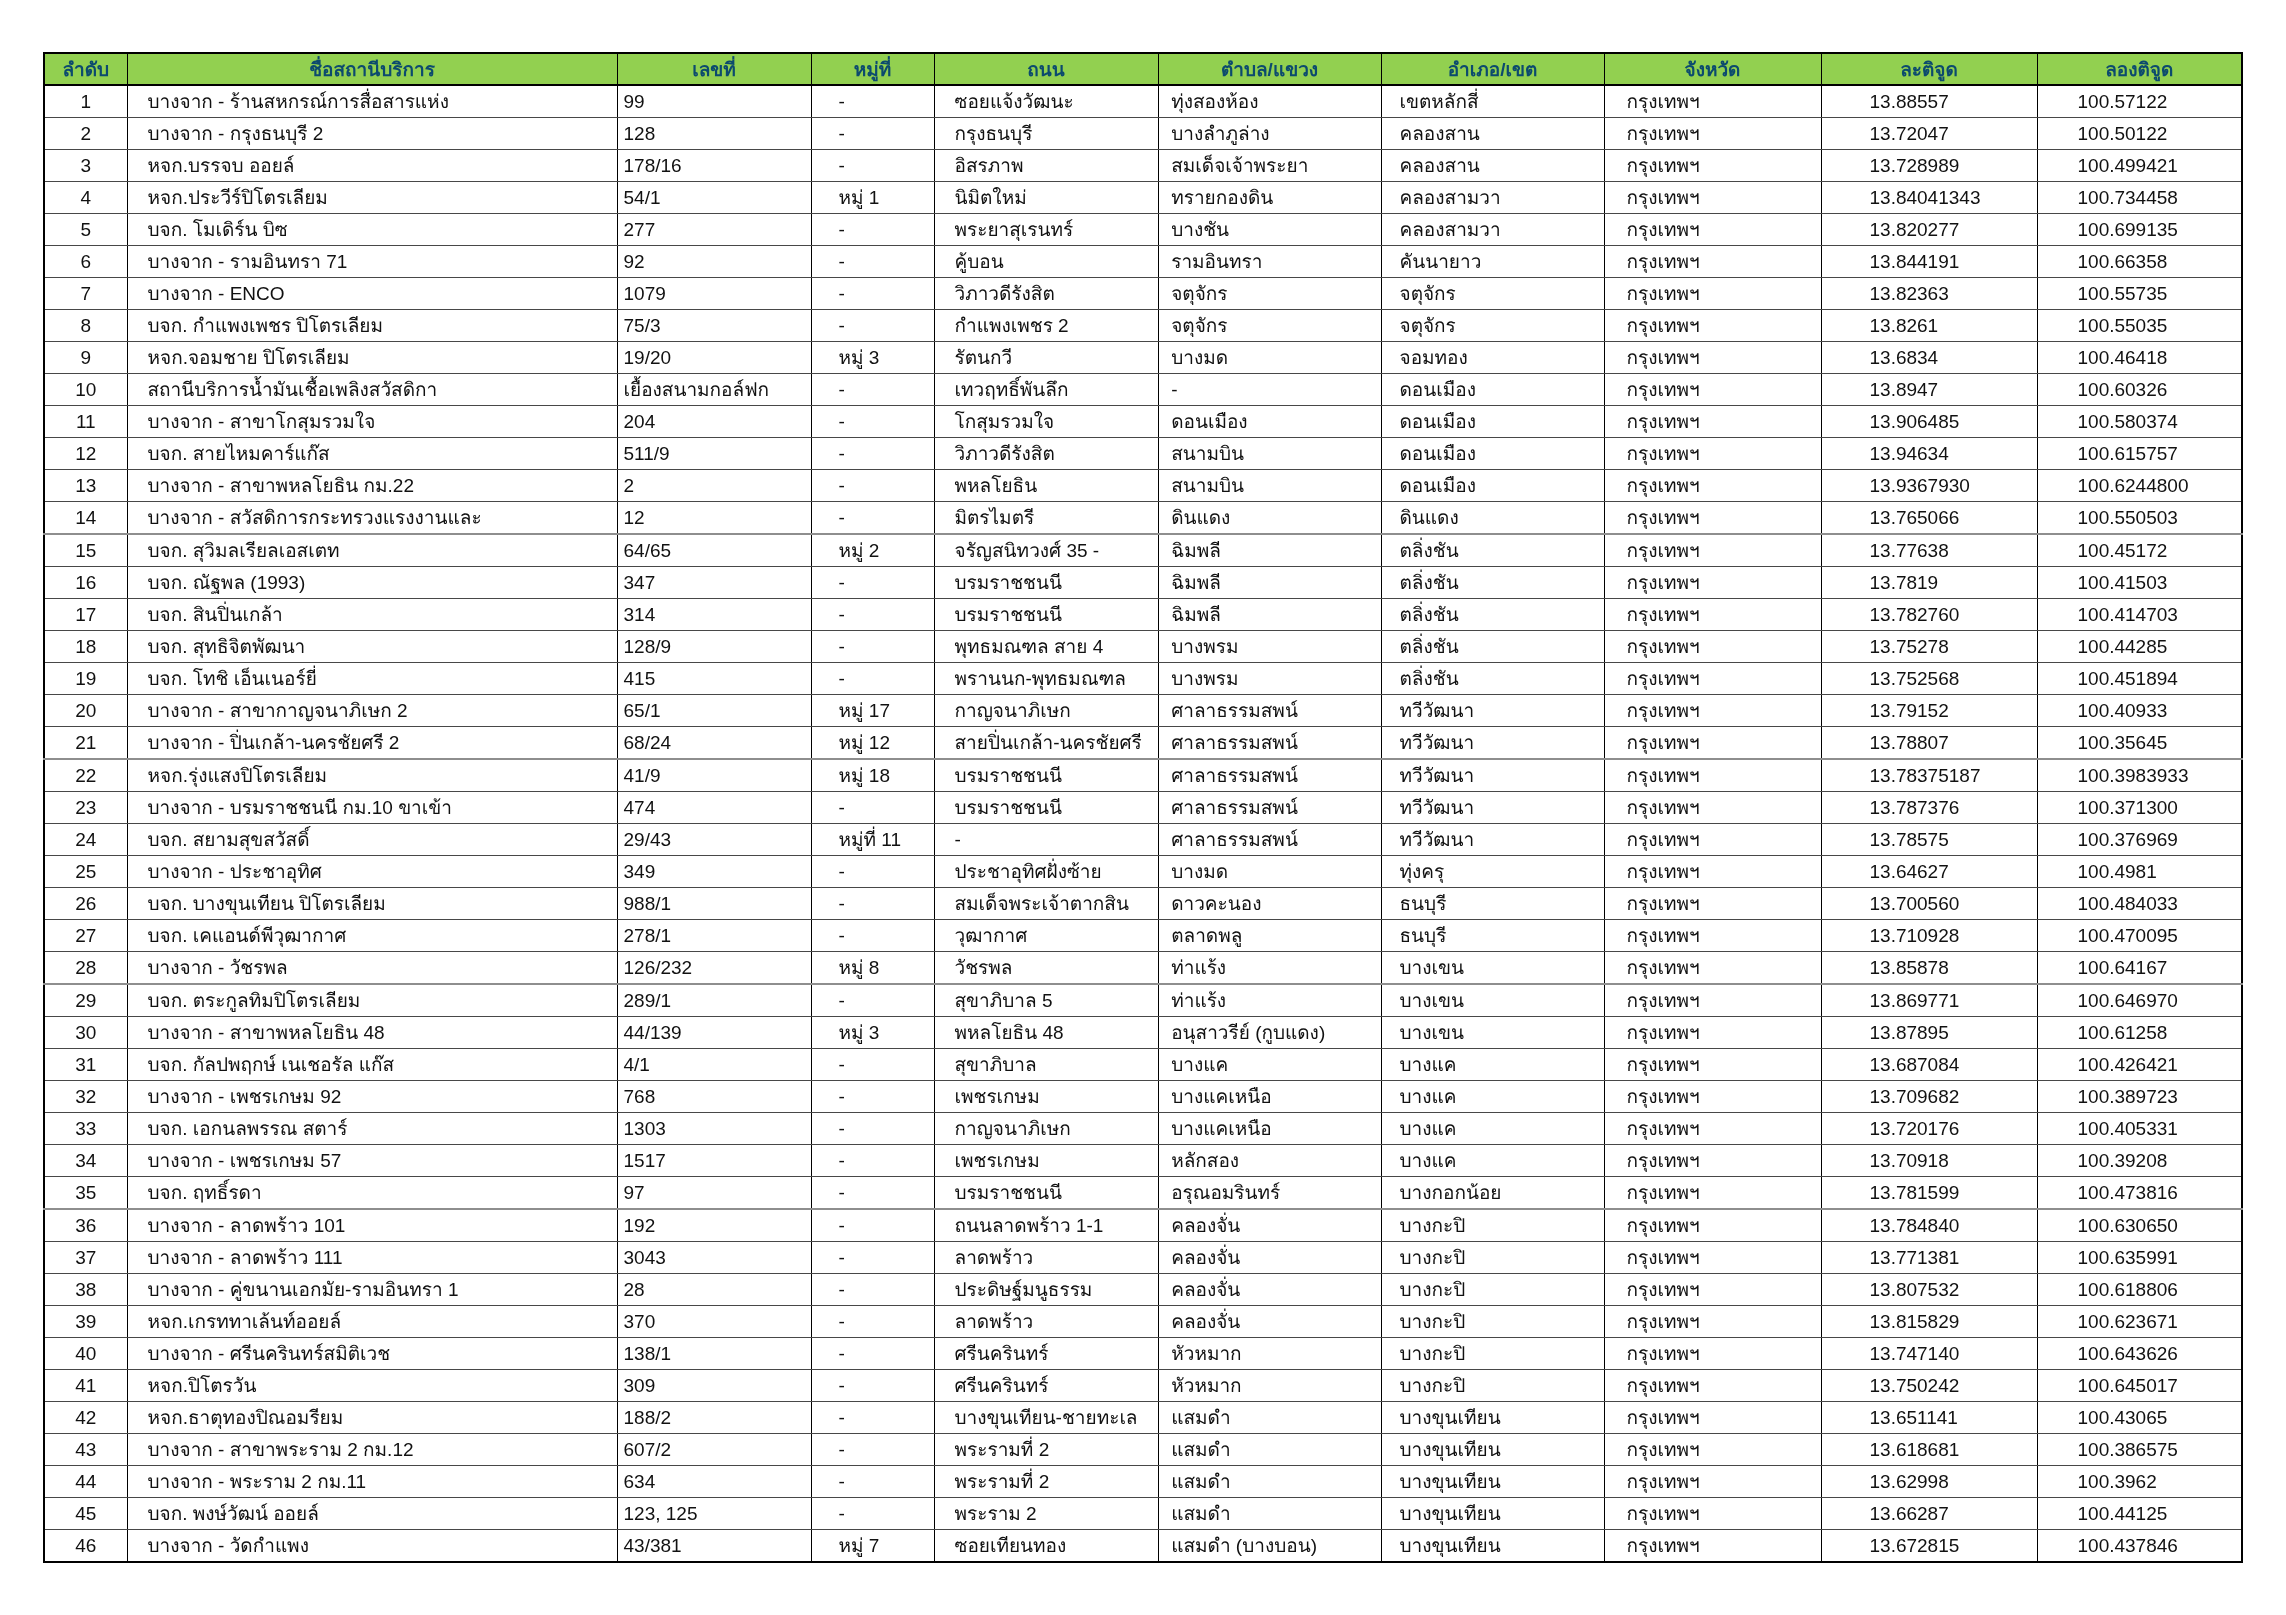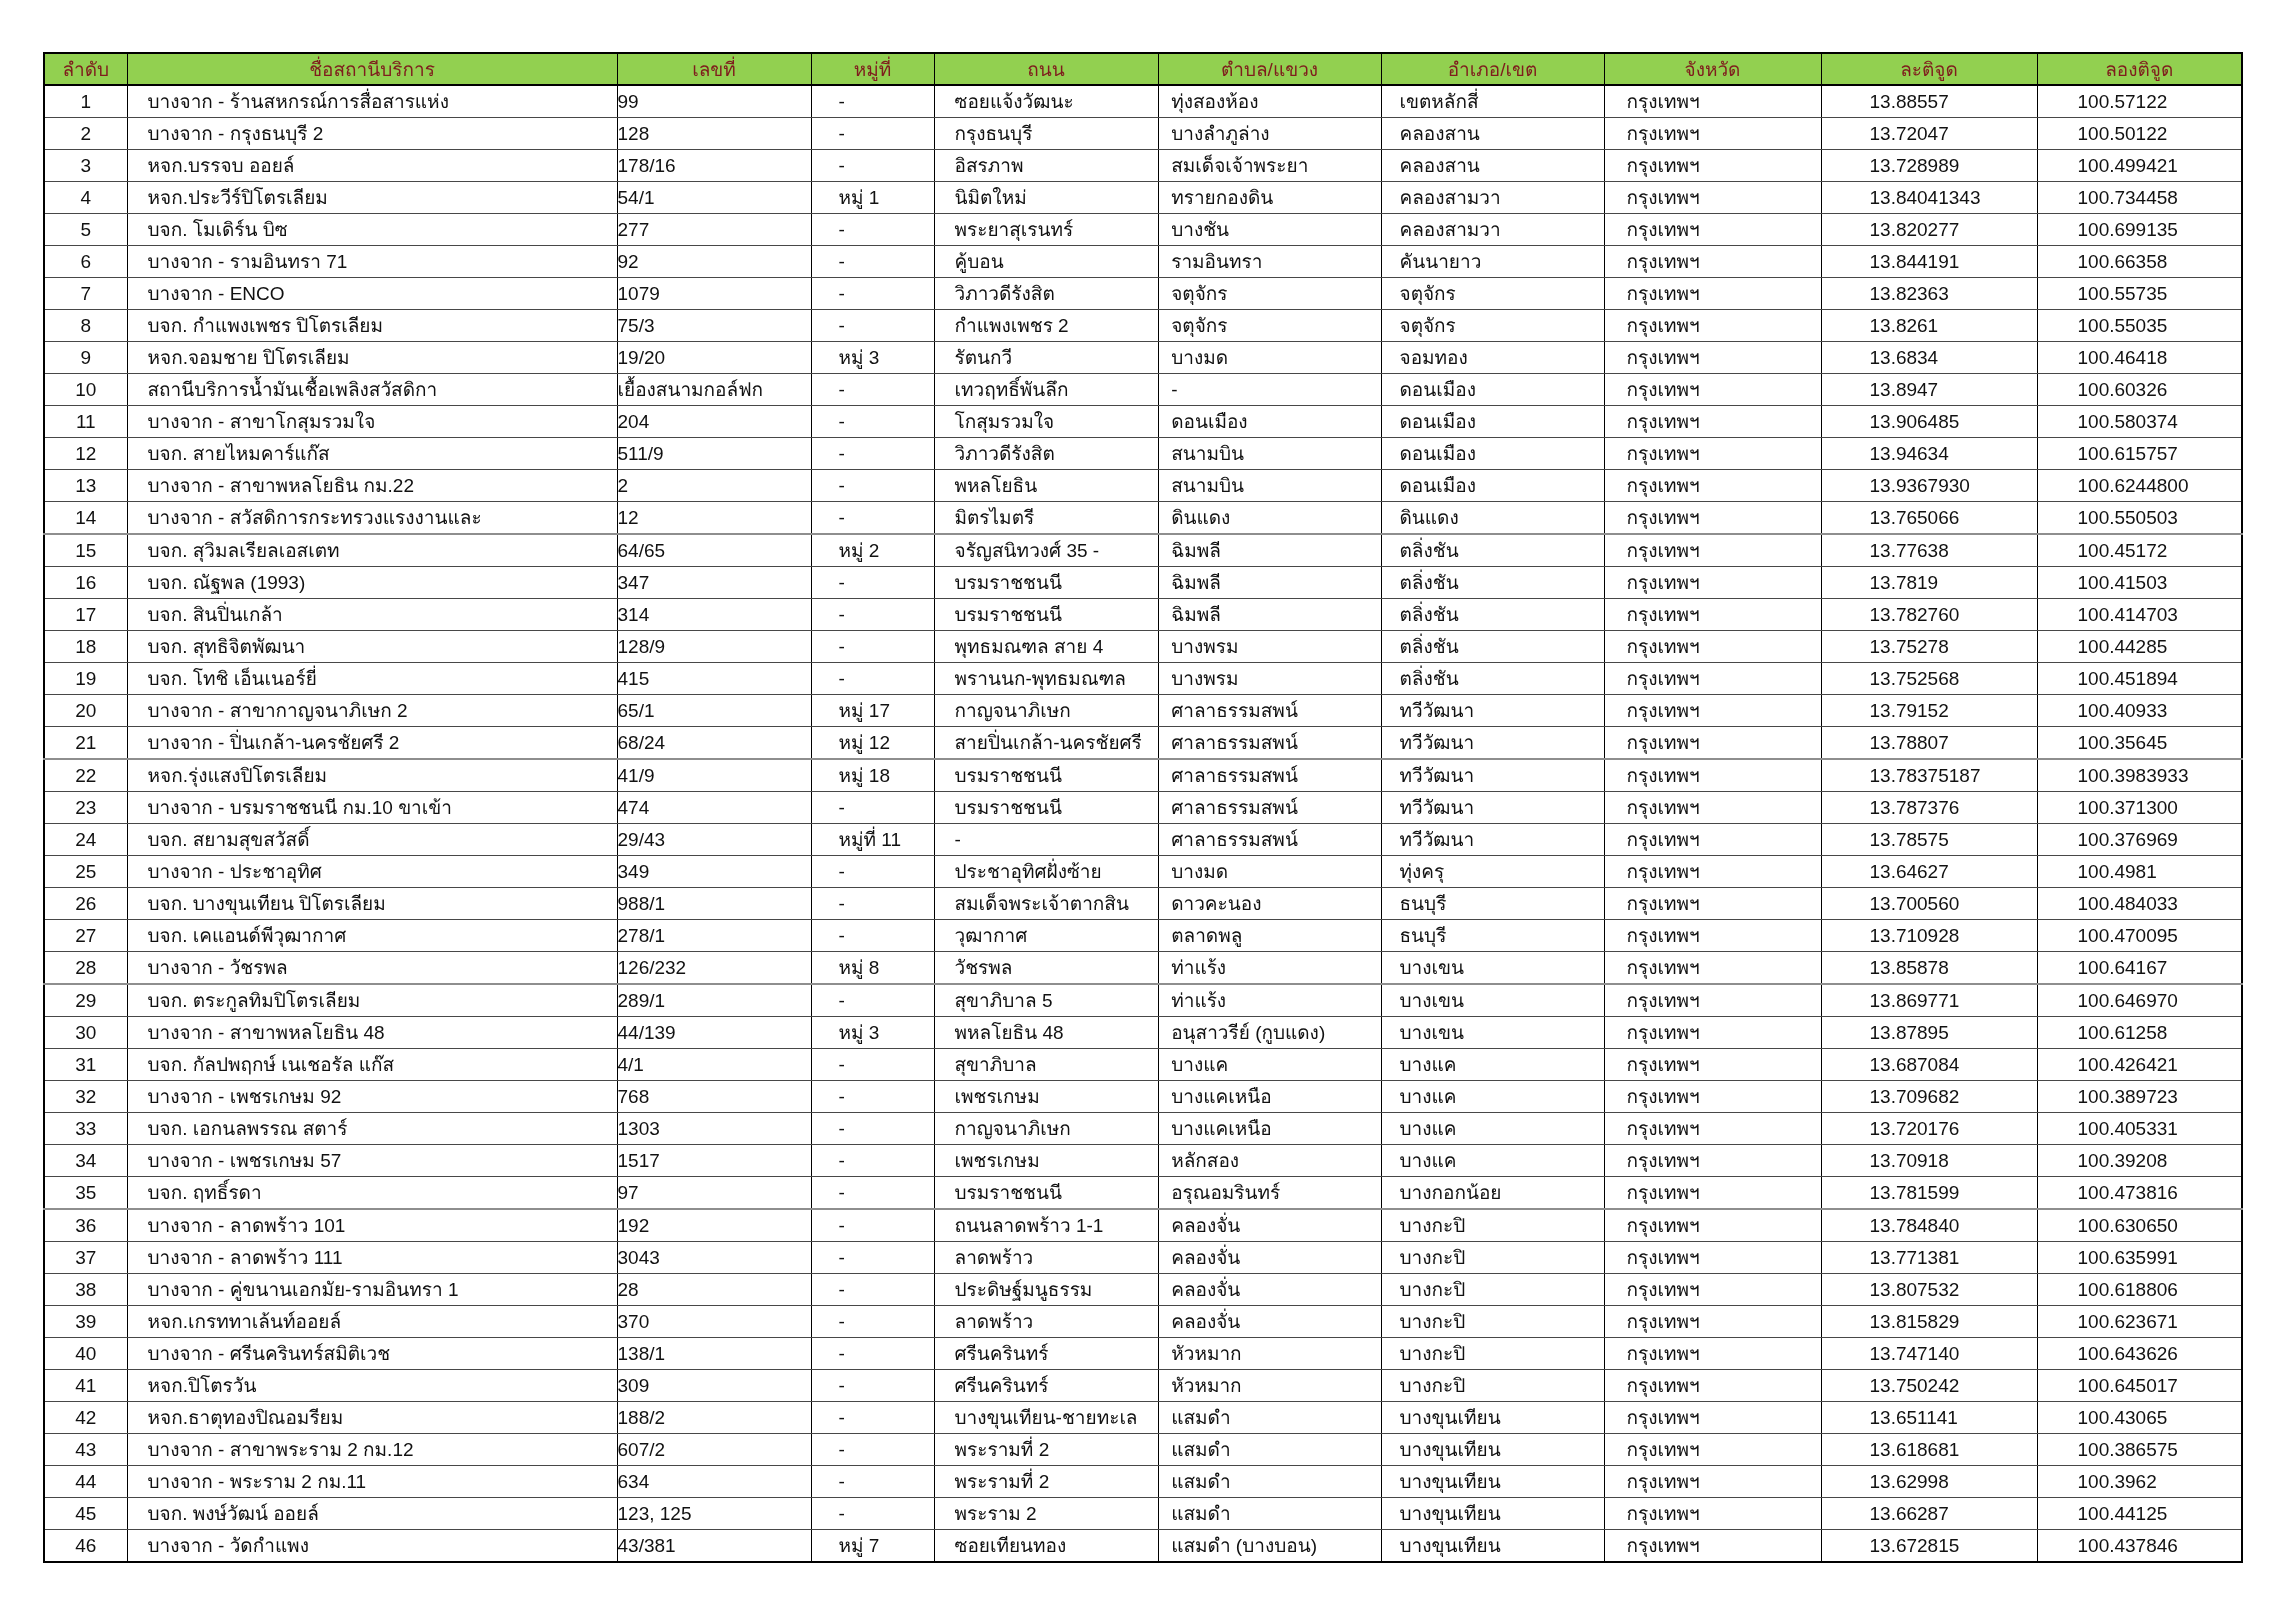"ลำดับ" th { color: #7f1d1d -> #0c4a6e; font-weight: normal -> bold }
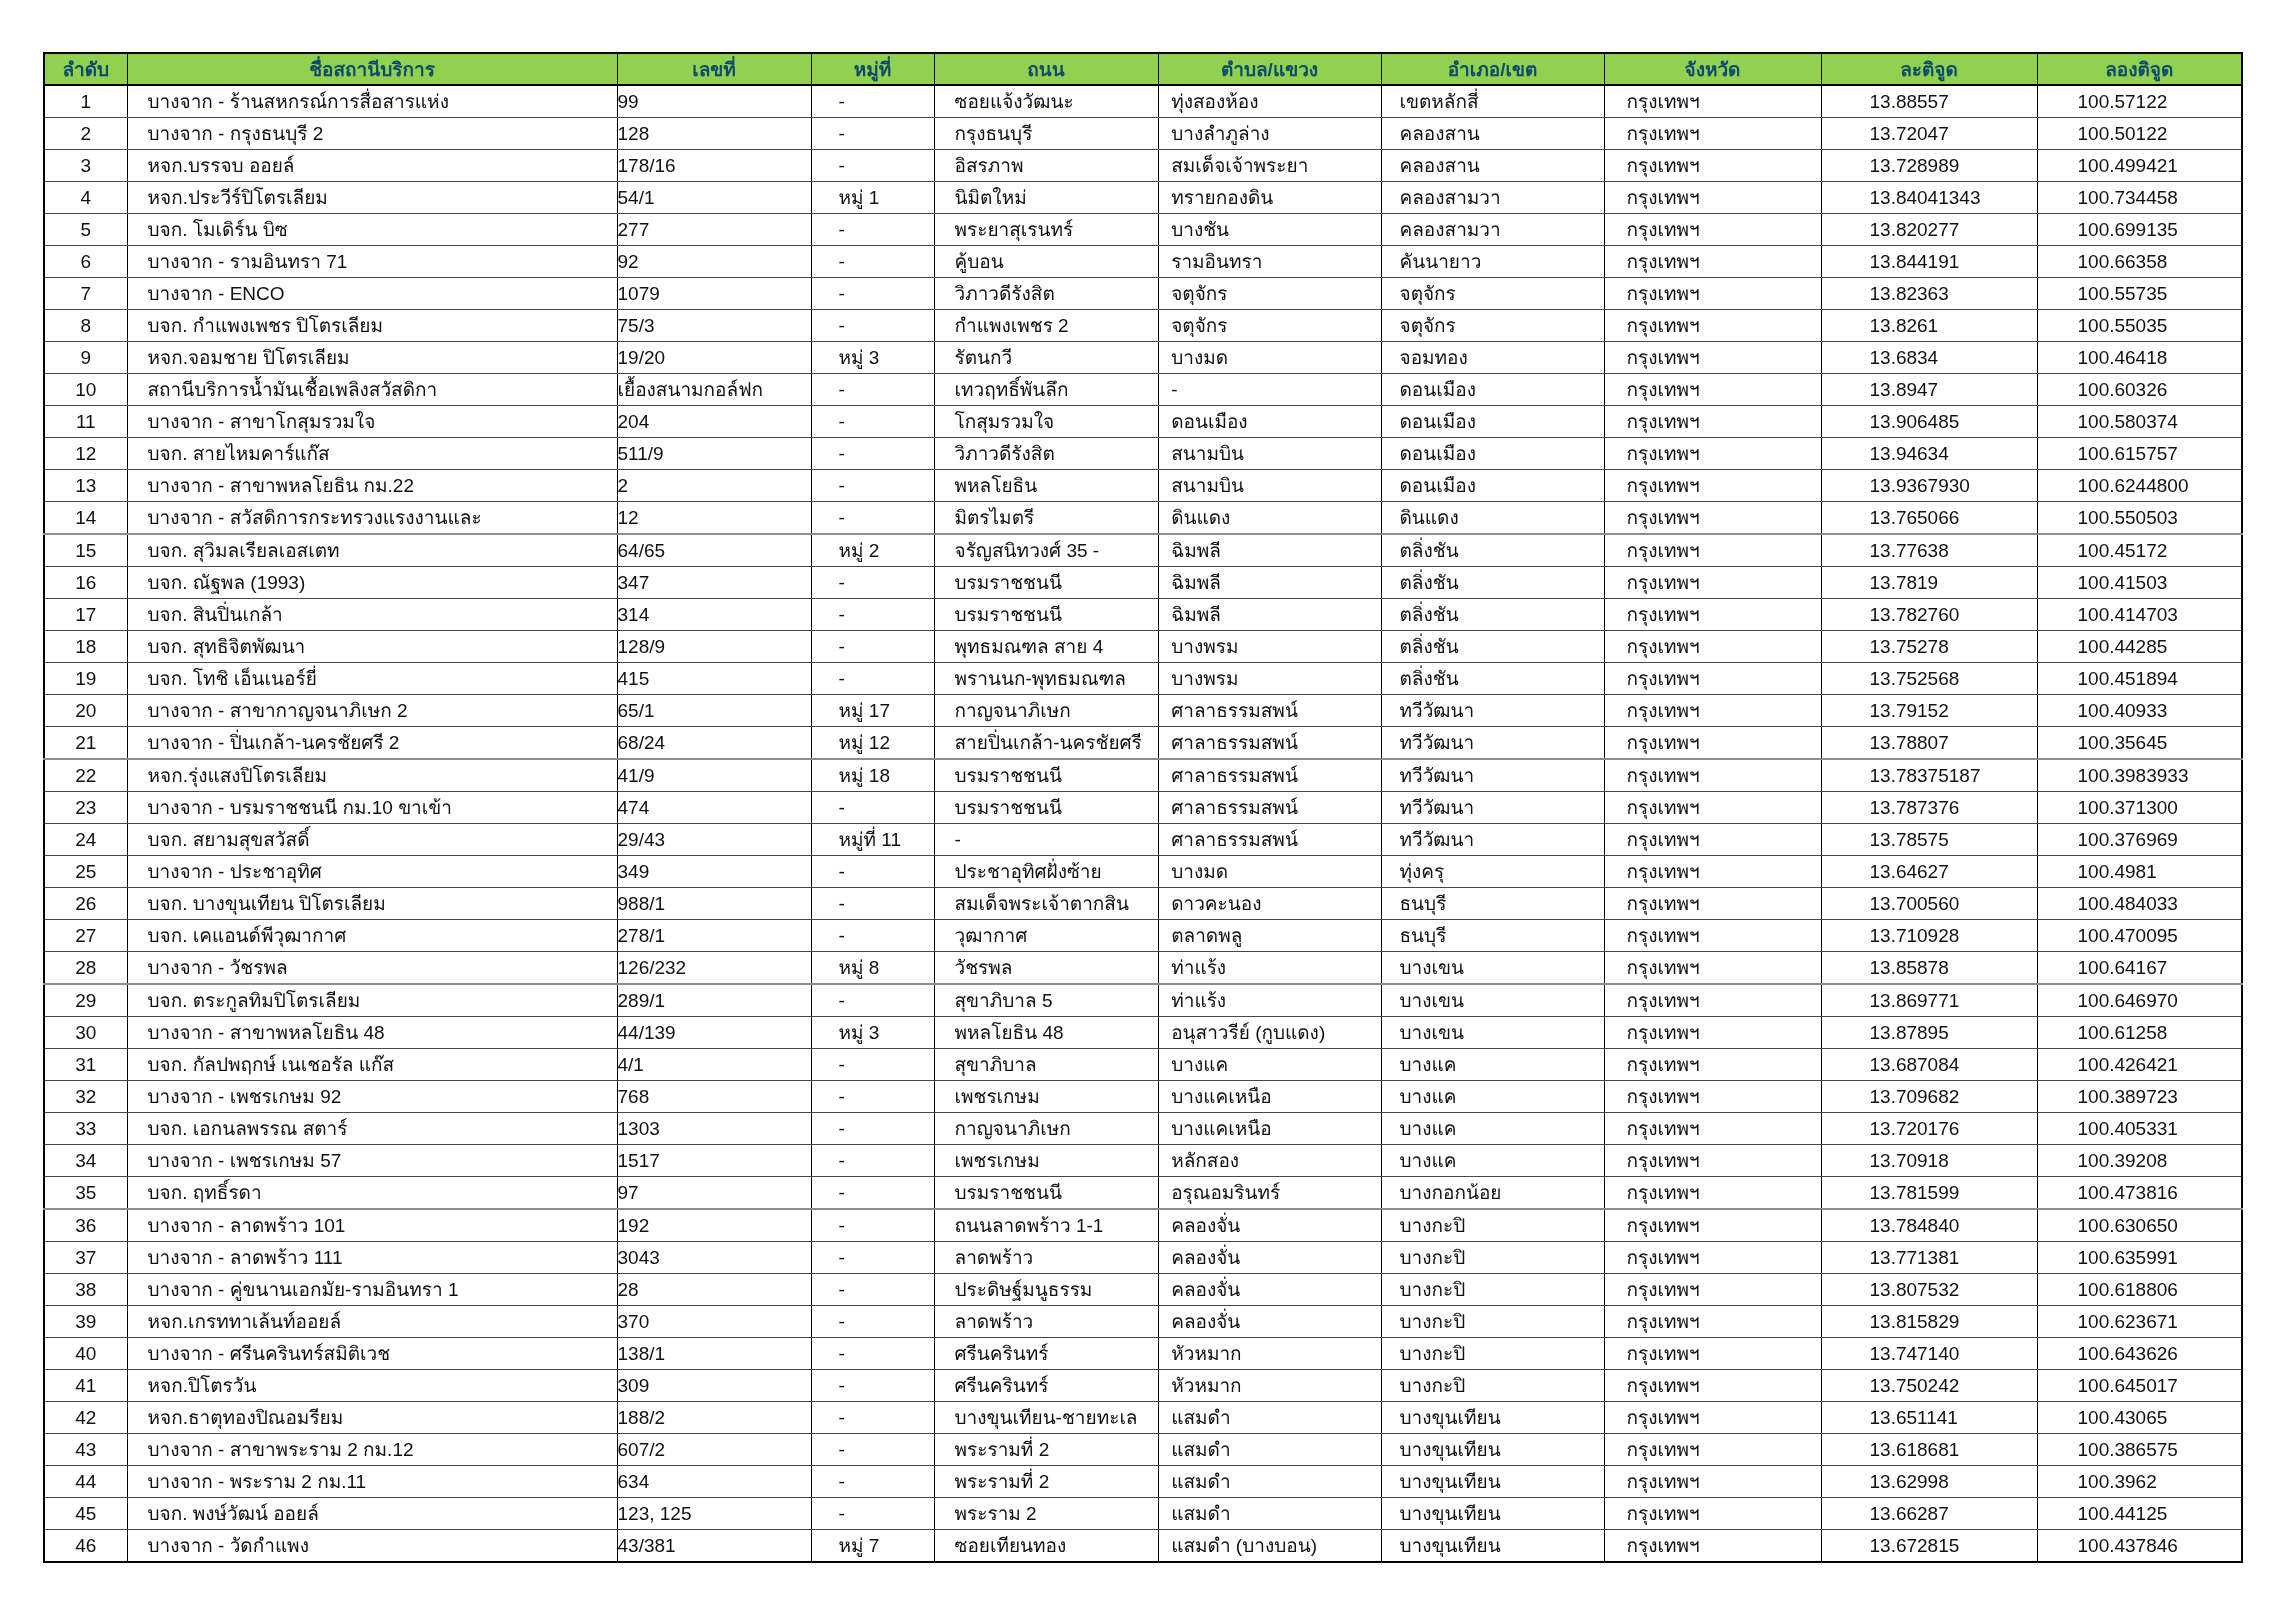"99" td.c2 { padding-left: 0 -> 6px }
